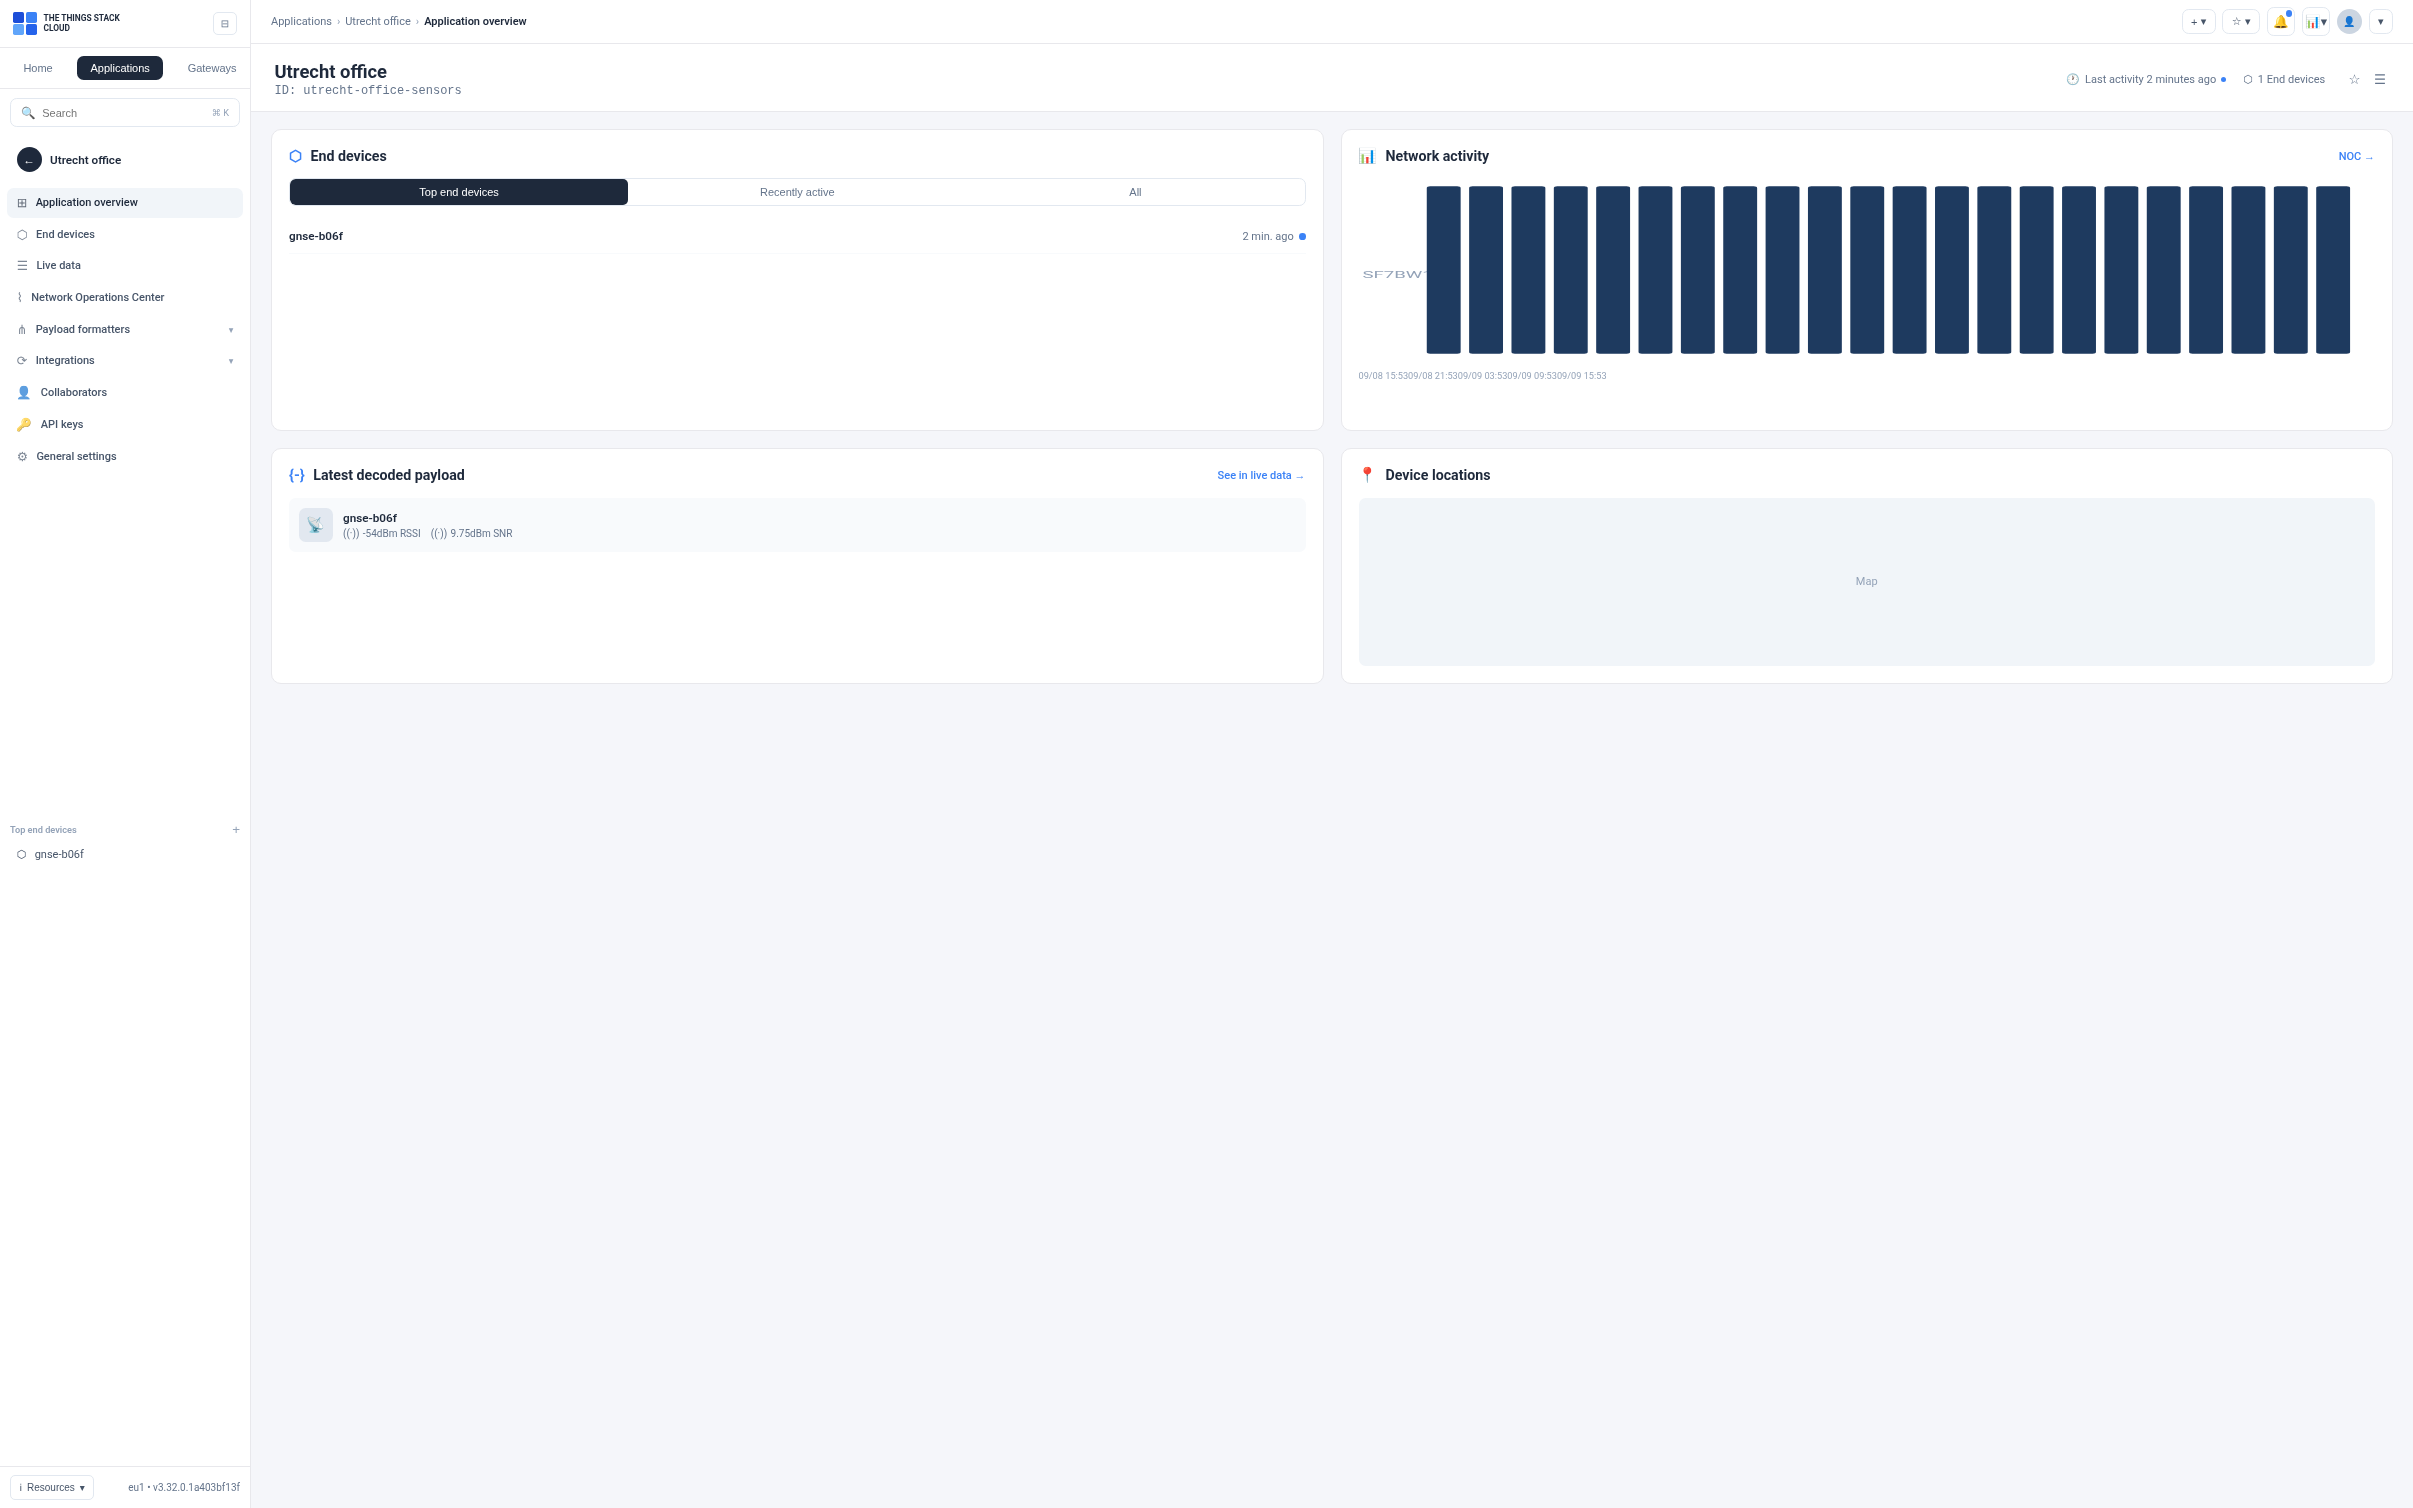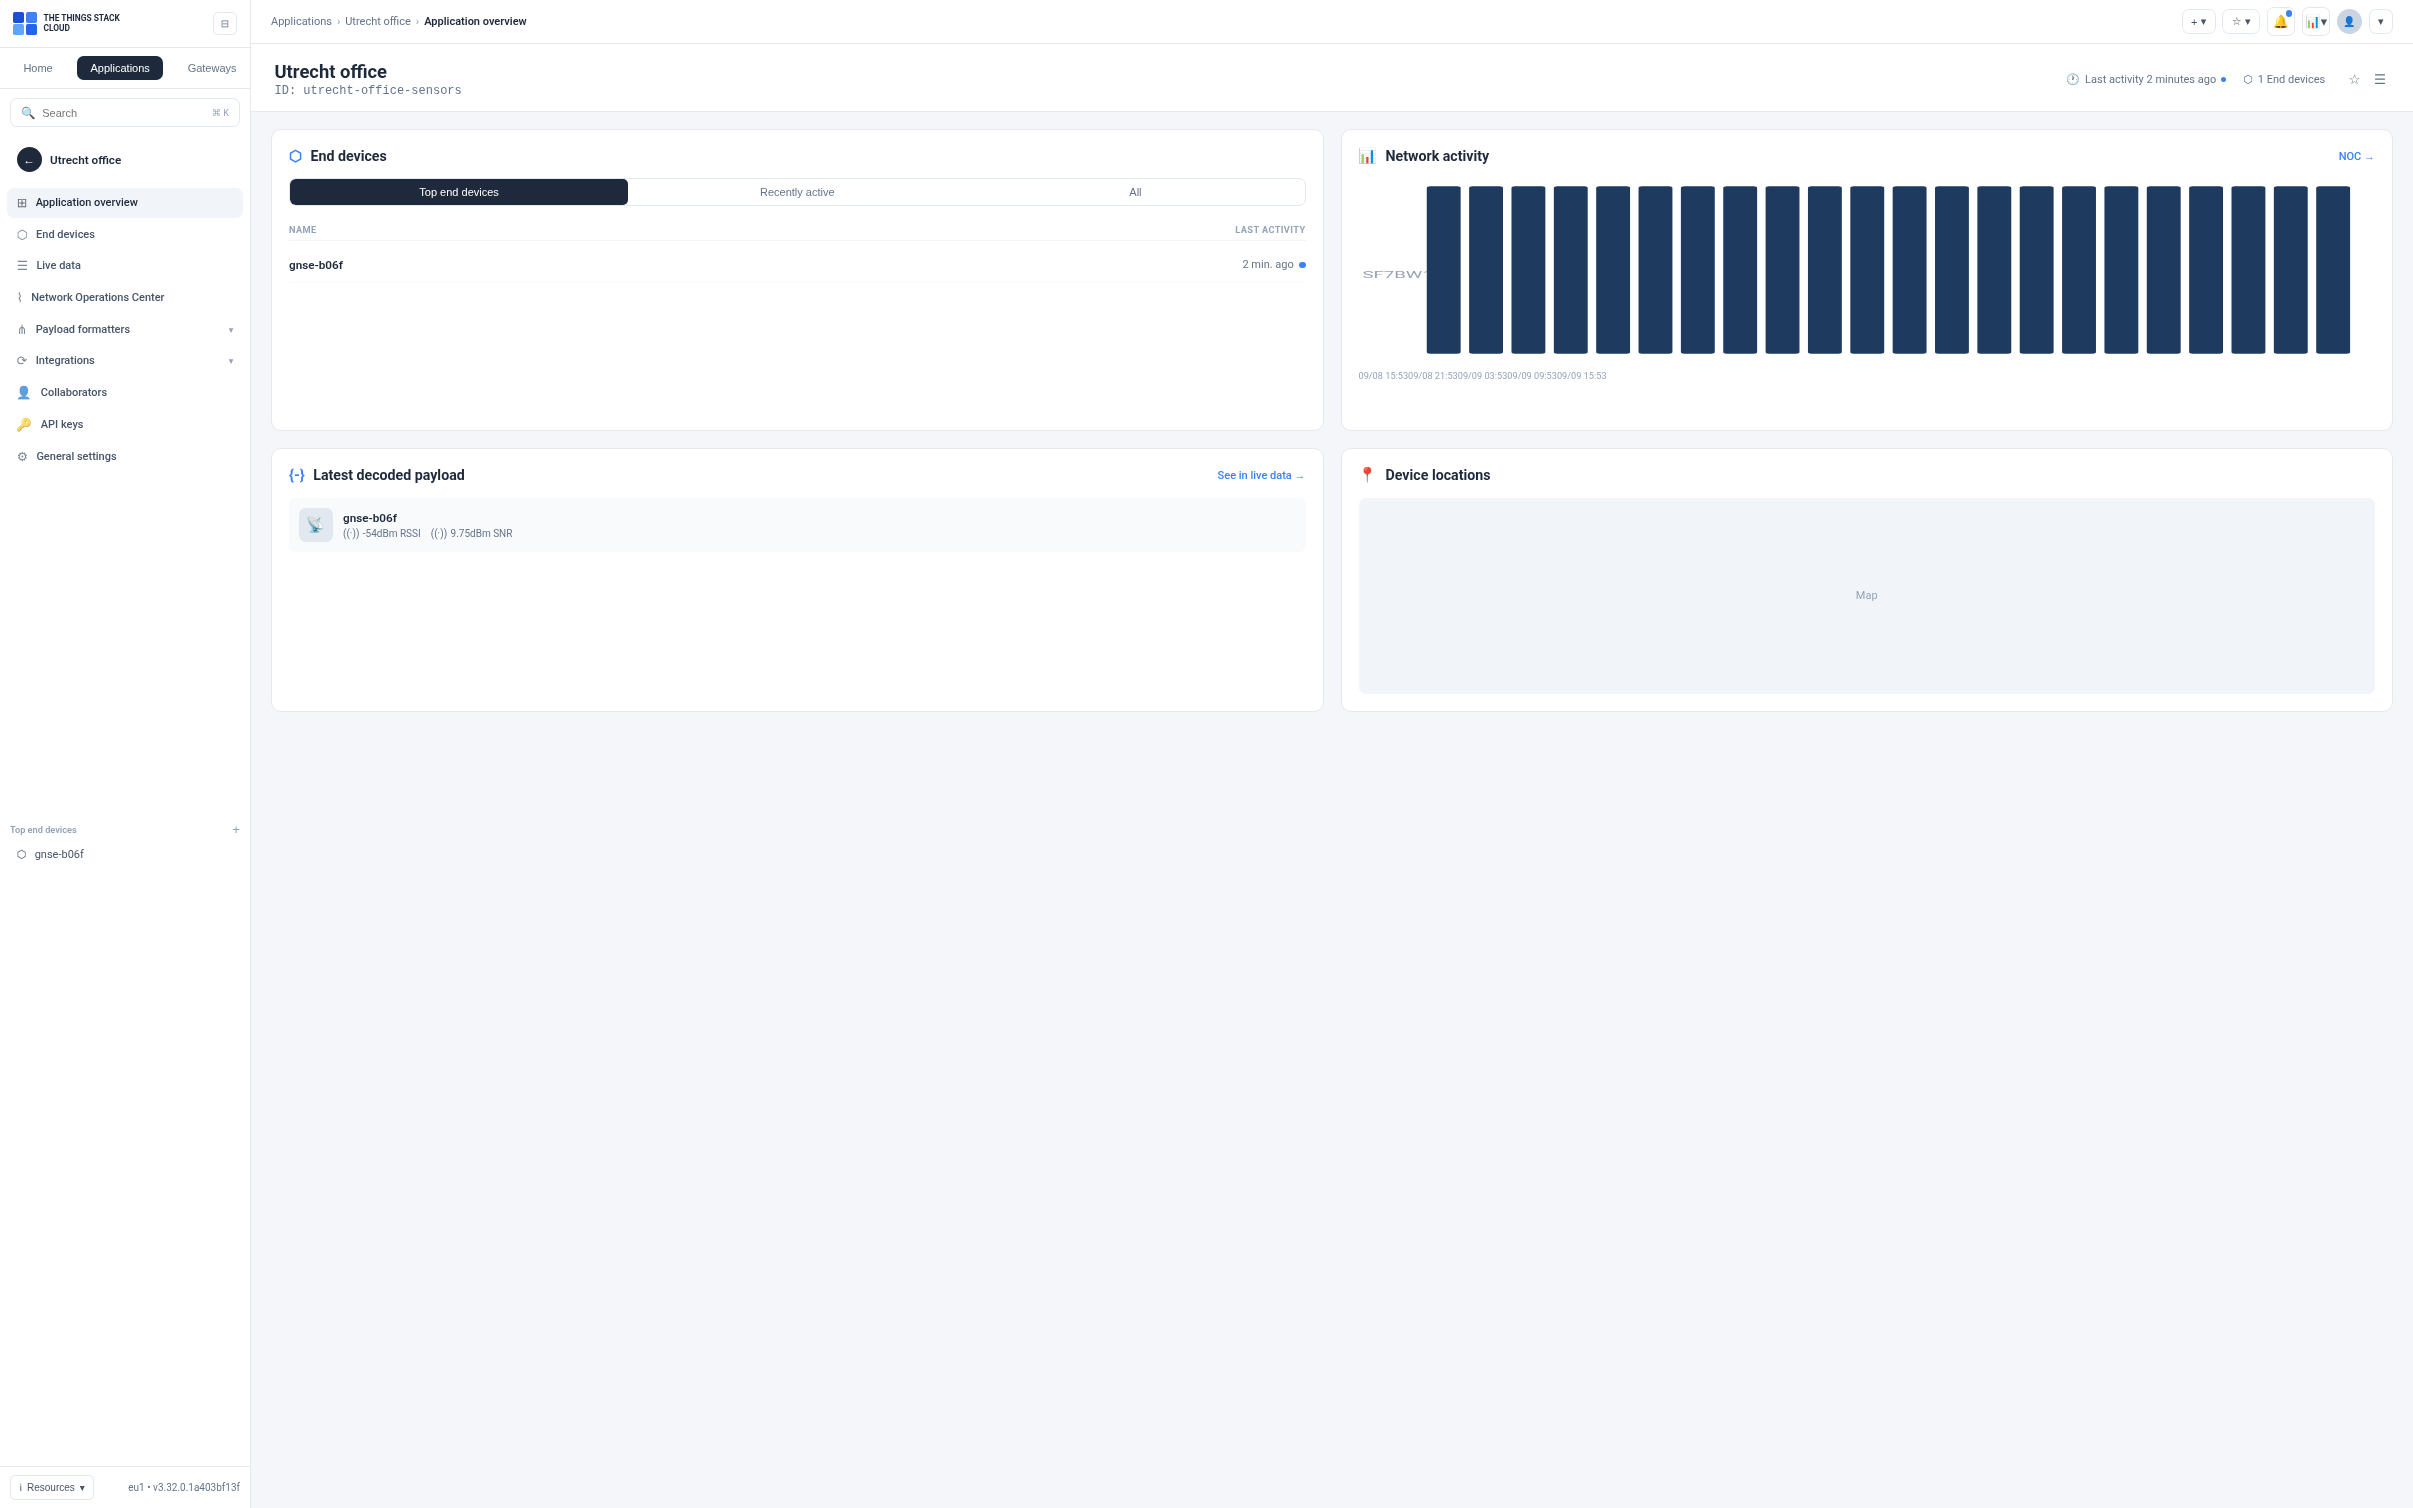"NAME" div.device-table-header { html: <div> <span>NAME</span> <span>LAST ACTIVITY</span> </div> -> none }
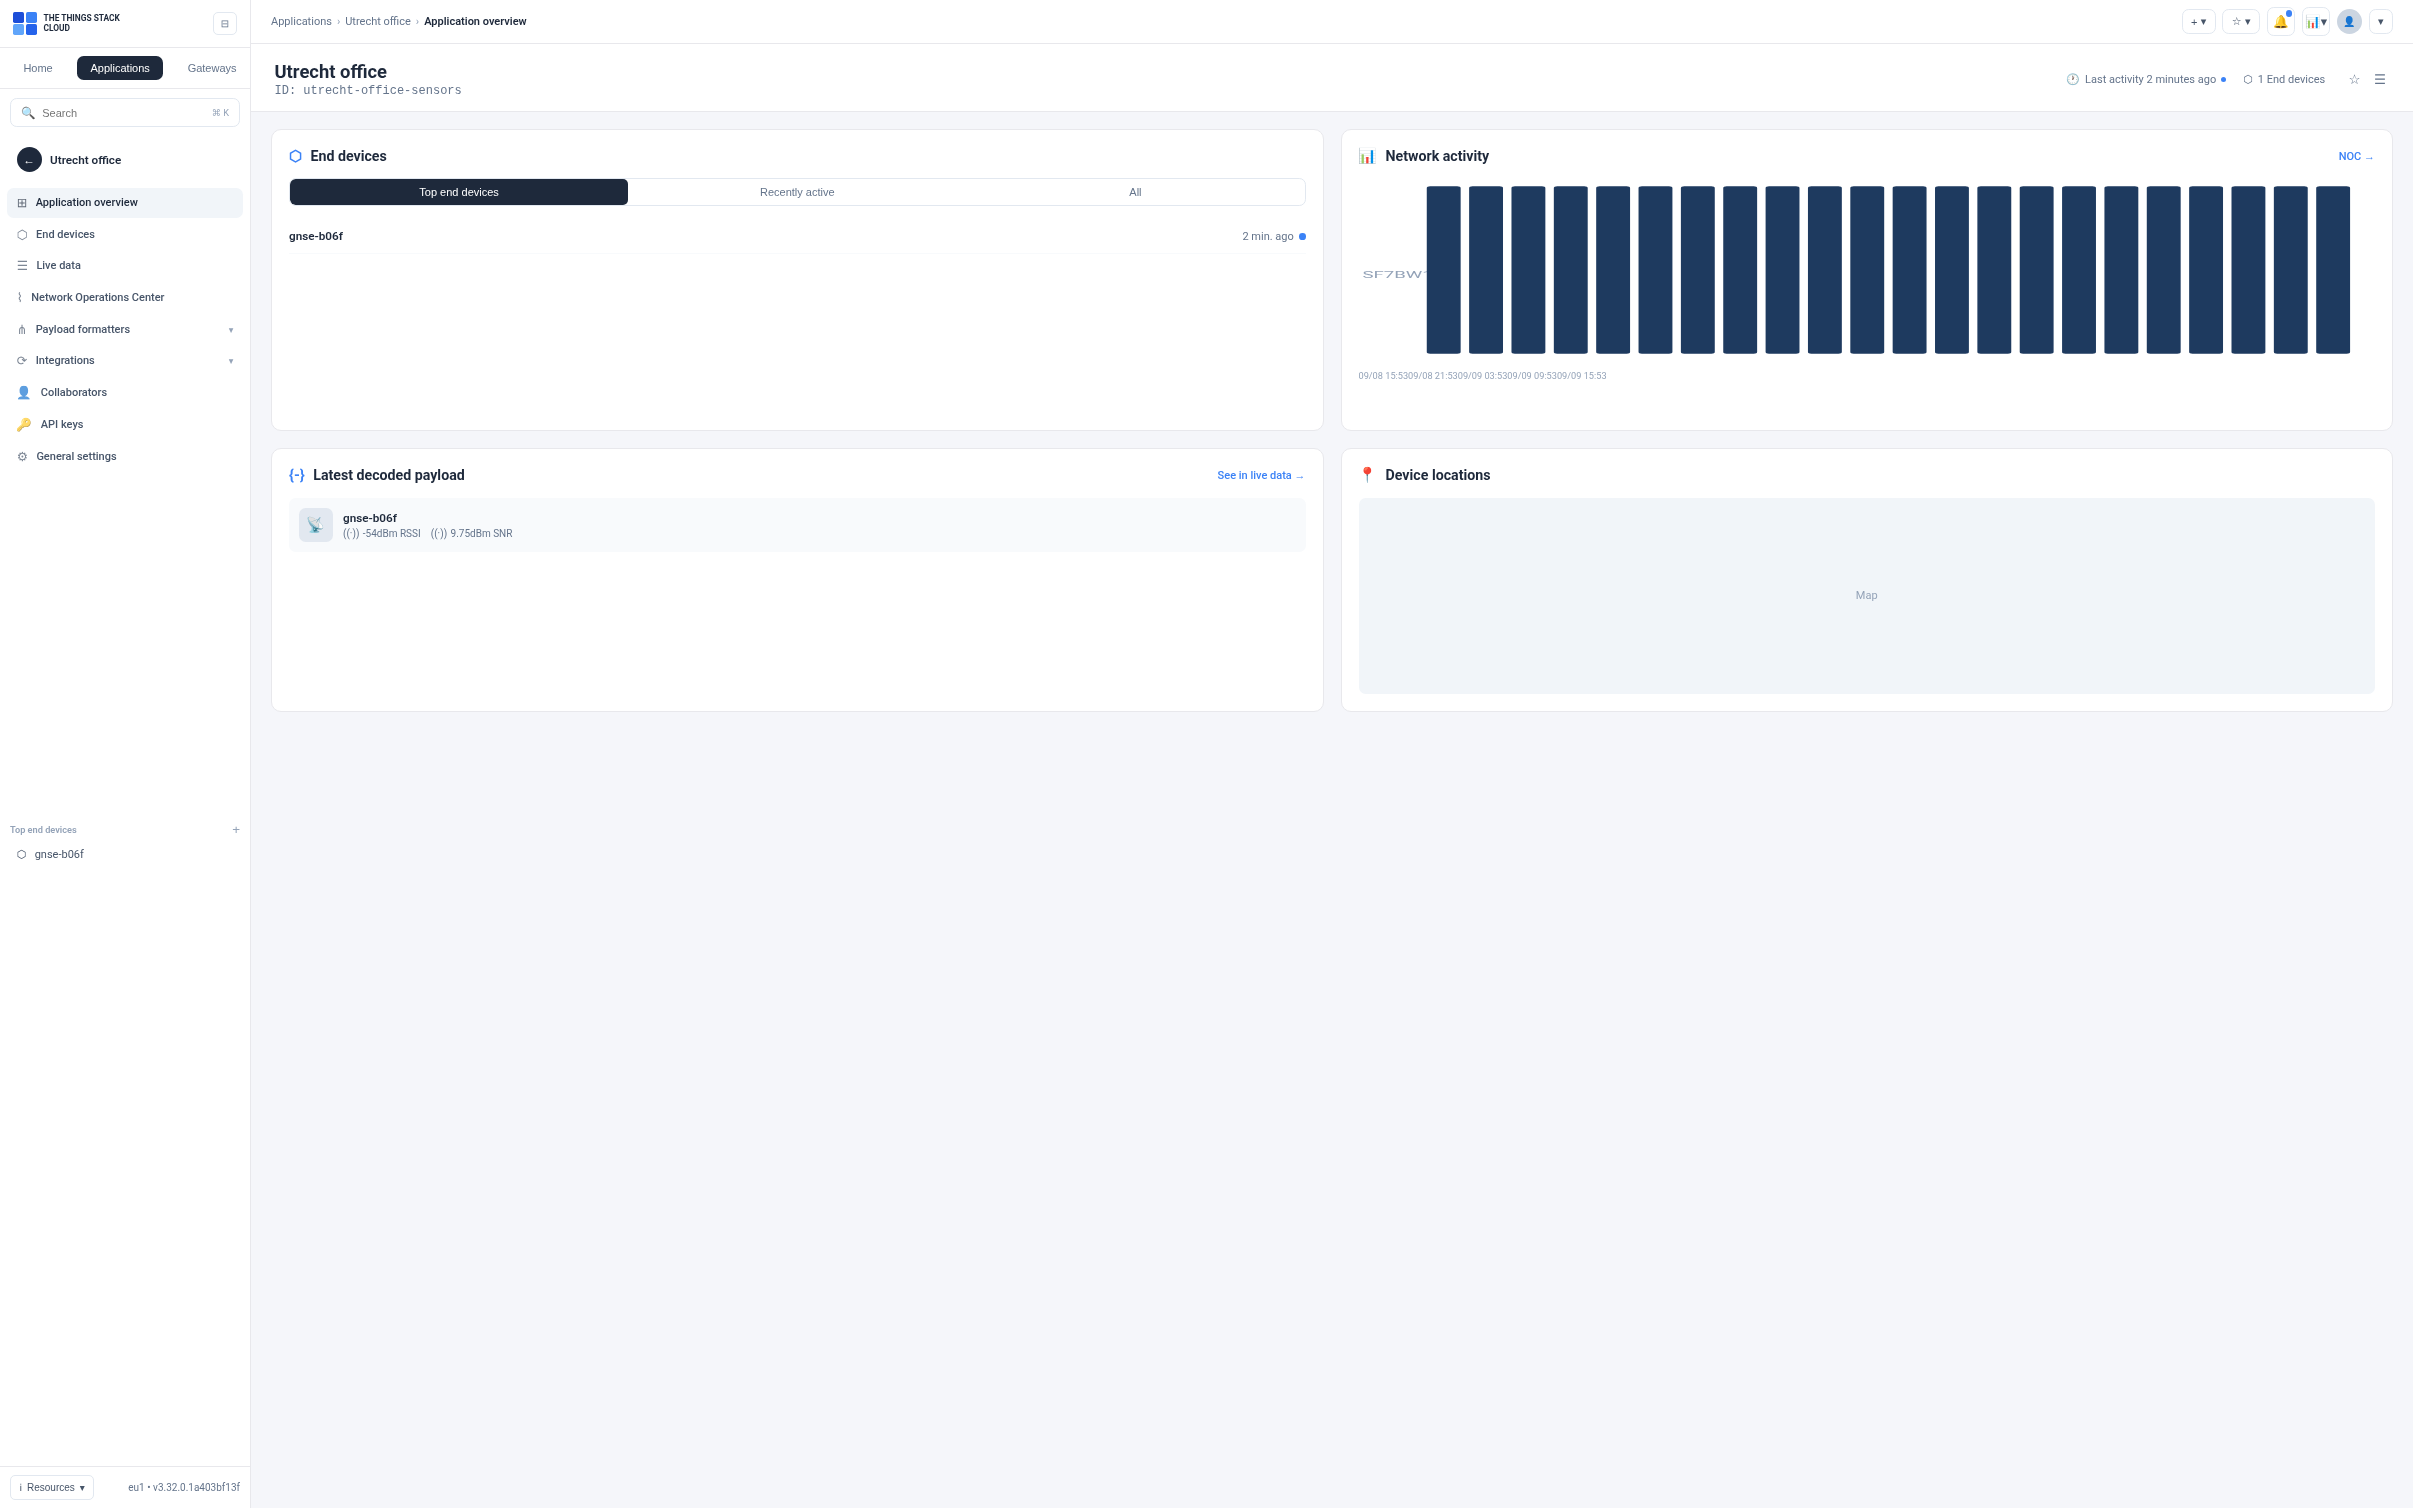"Map" .device-locations-placeholder { height: 196px -> 168px }
